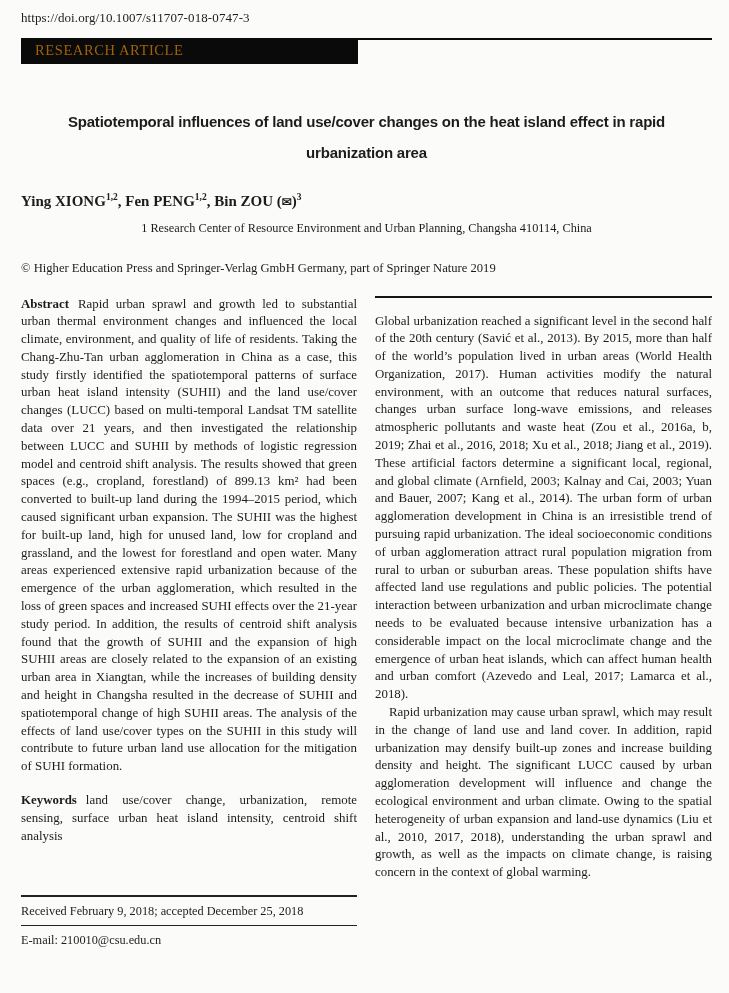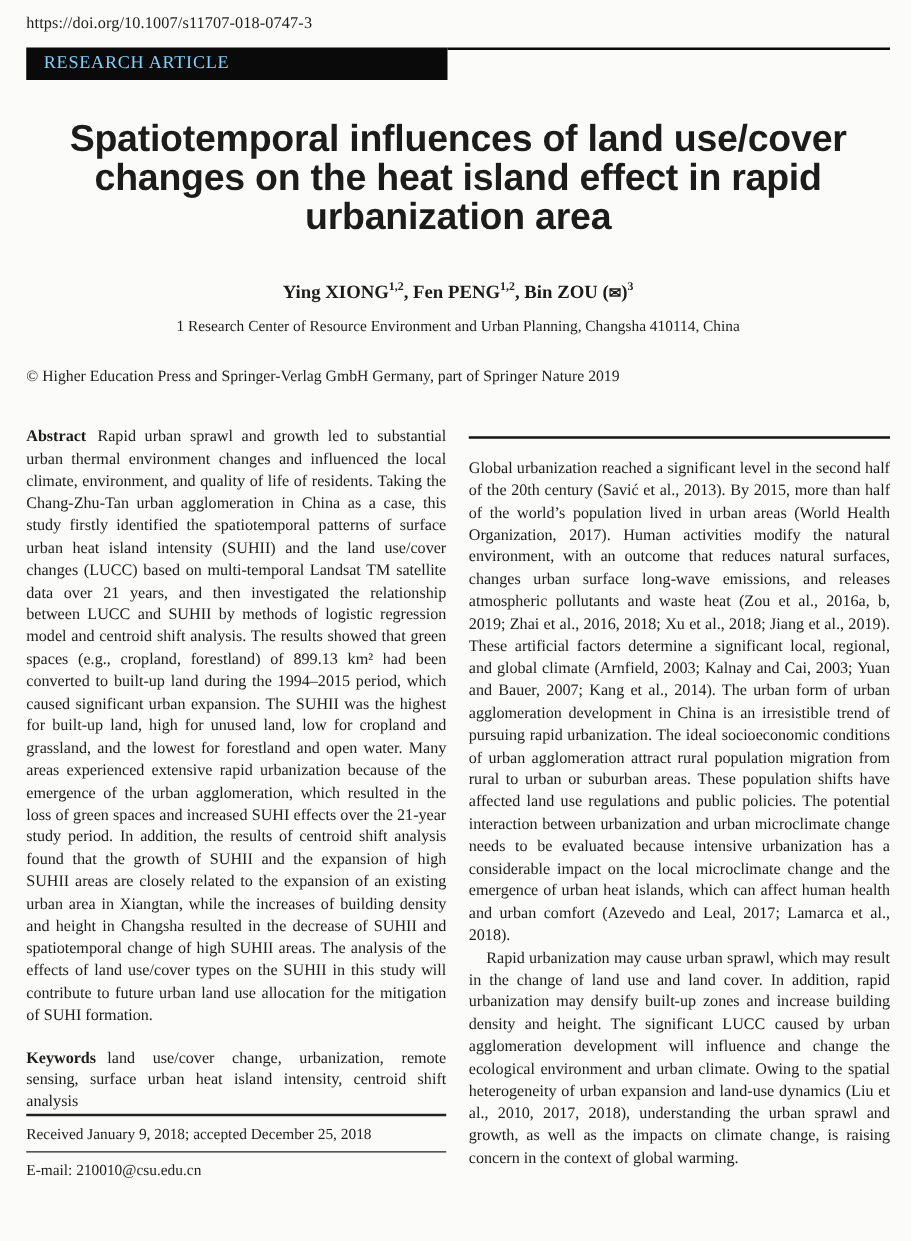"RESEARCH ARTICLE" .banner { color: #7dd3fc -> #a16207 }
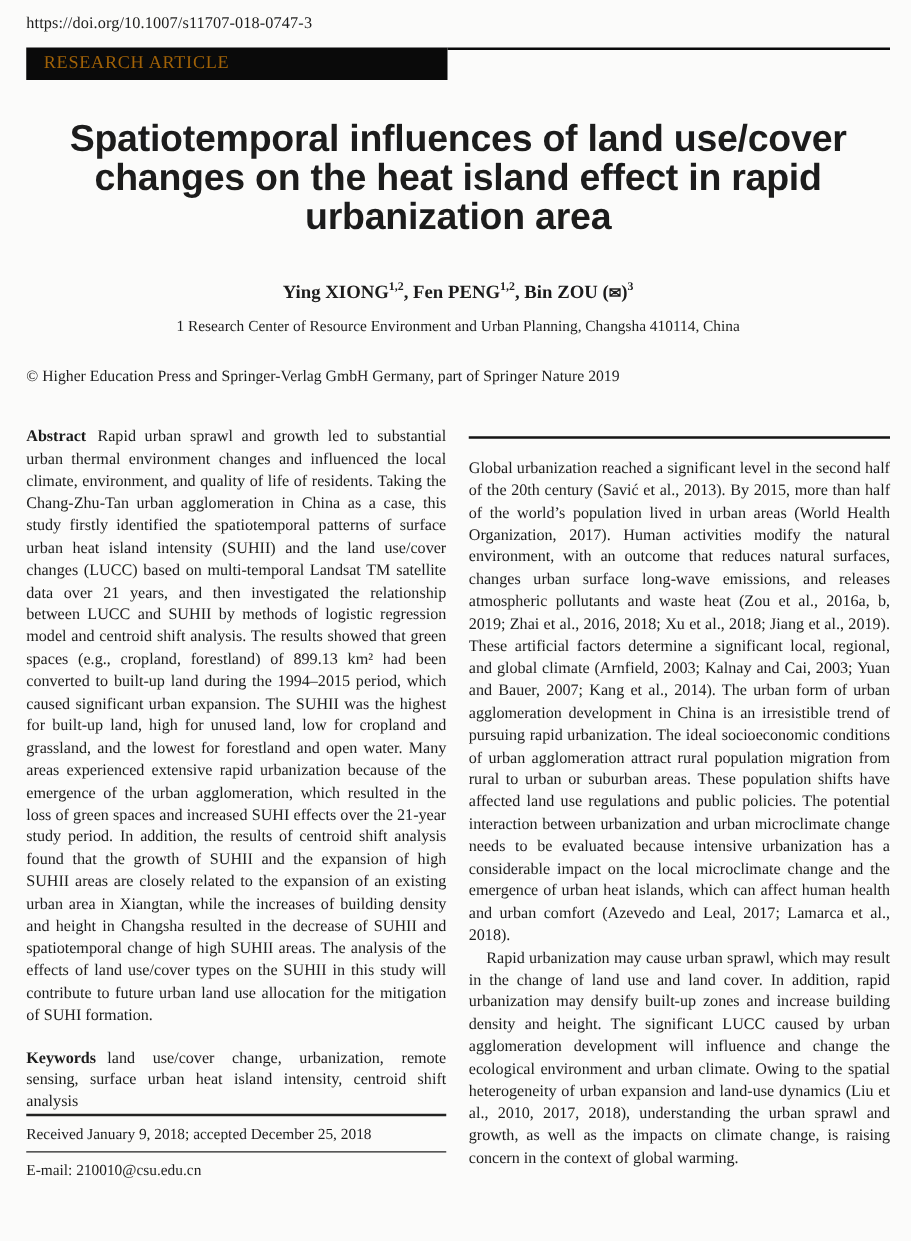"Spatiotemporal influences of land" .title { font-size: 30px -> 15px; margin: 32px auto 0 -> 42px auto 0 }
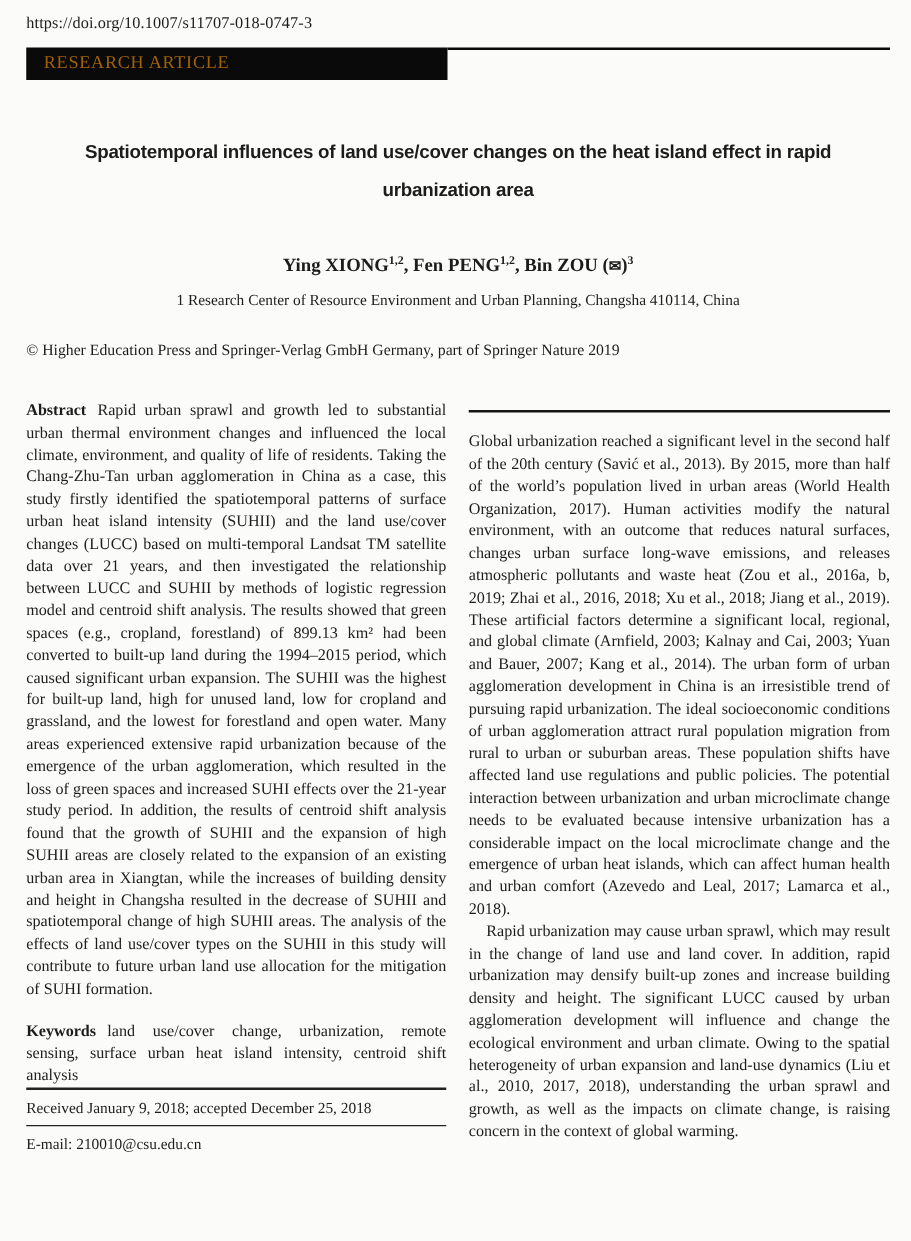"Ying XIONG1,2, Fen PENG1,2, Bin" .authors { margin-top: 36px -> 24px; text-align: center -> none }
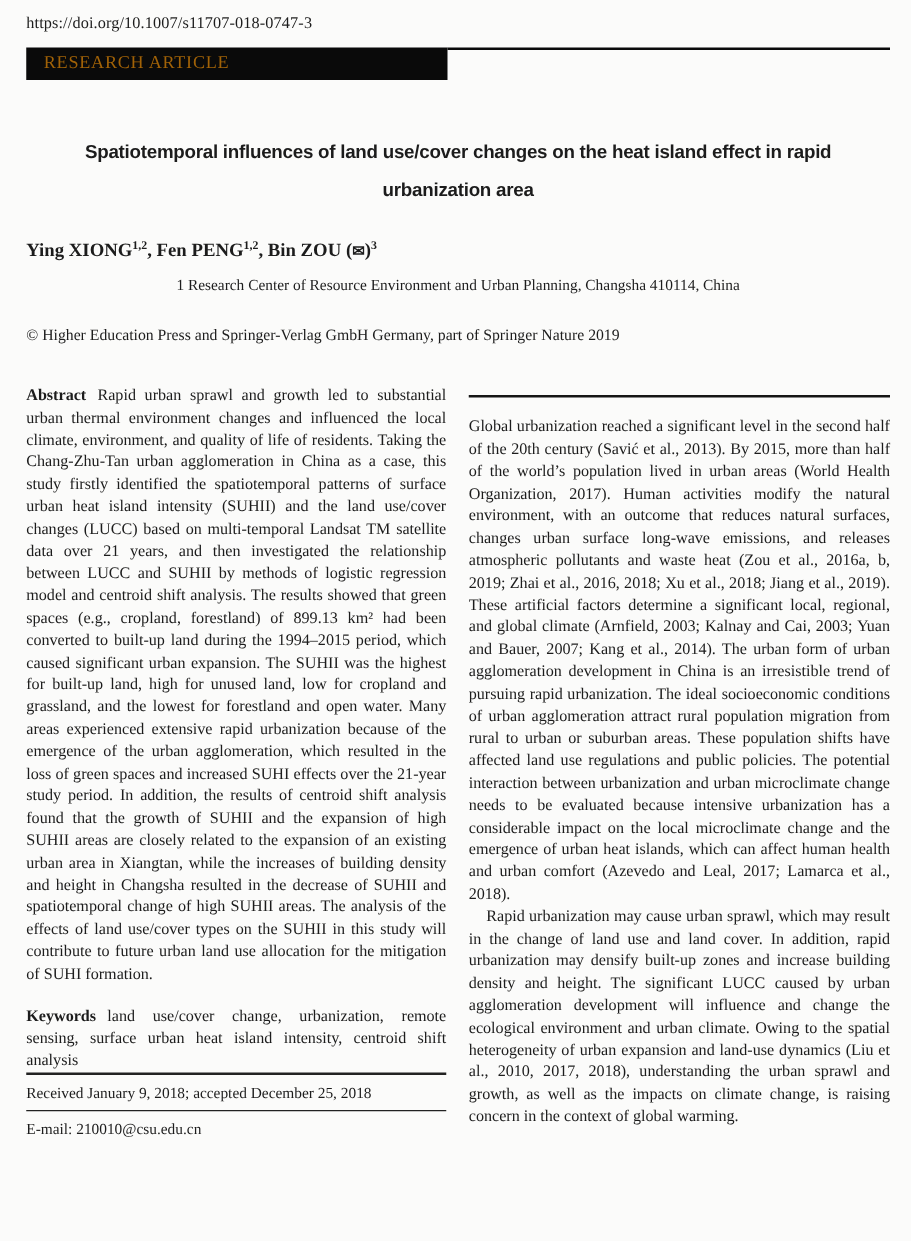"Abstract Rapid urban sprawl and" .columns { align-items: center -> none; margin-top: 8px -> 20px }
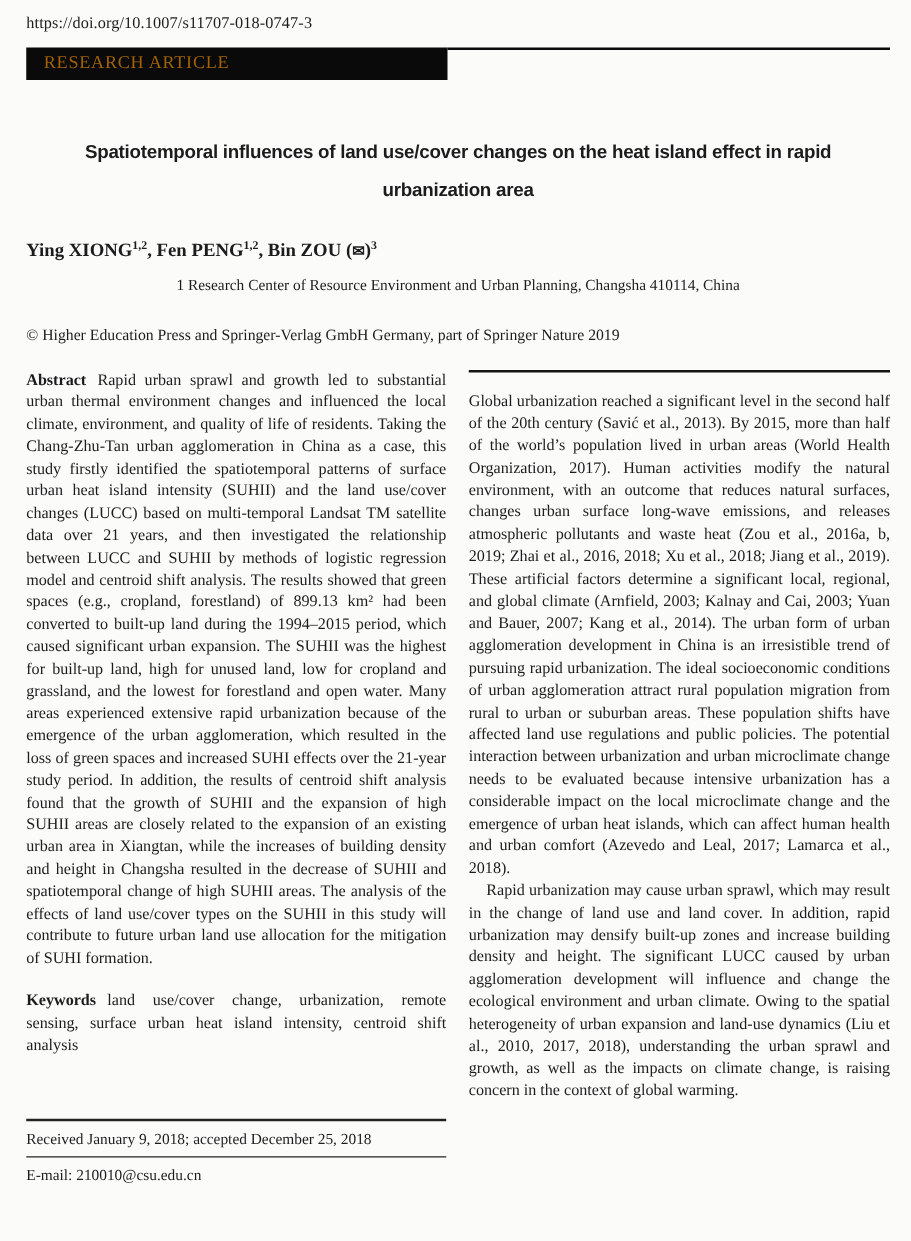"Received January 9, 2018; accepted" div { text: January -> February }
